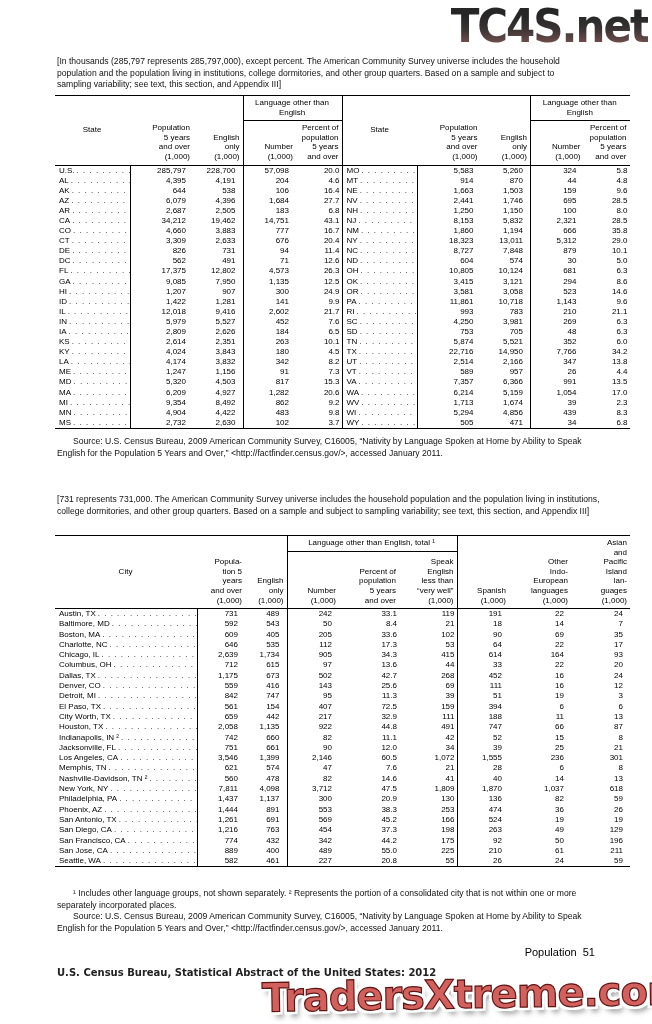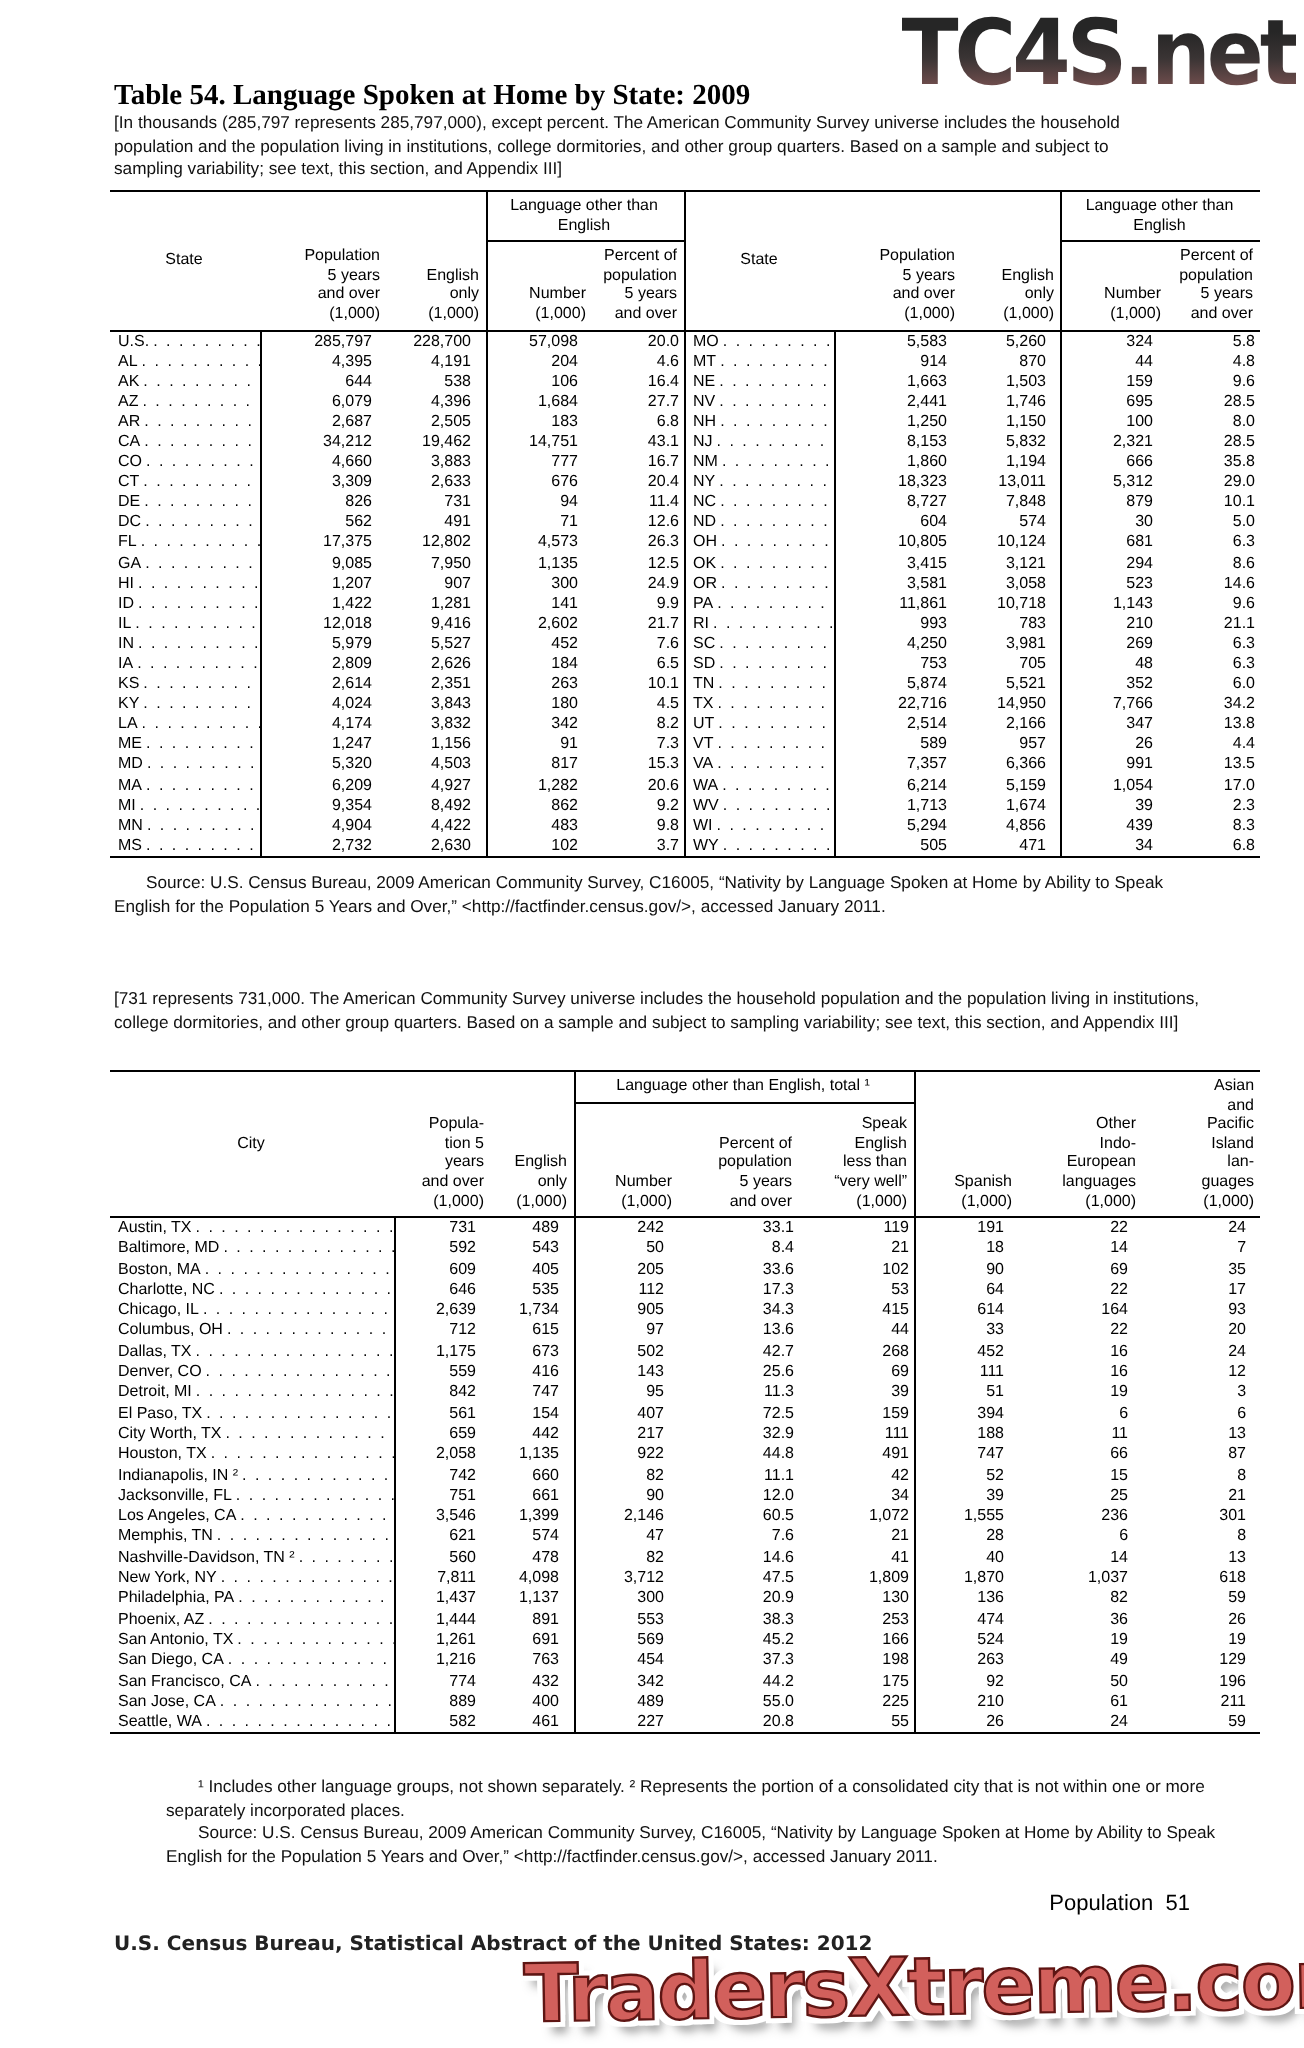"Table 54. Language Spoken at" div.t-title { html: <div>Table 54. Language Spoken at Home by State: 2009</div> -> none }
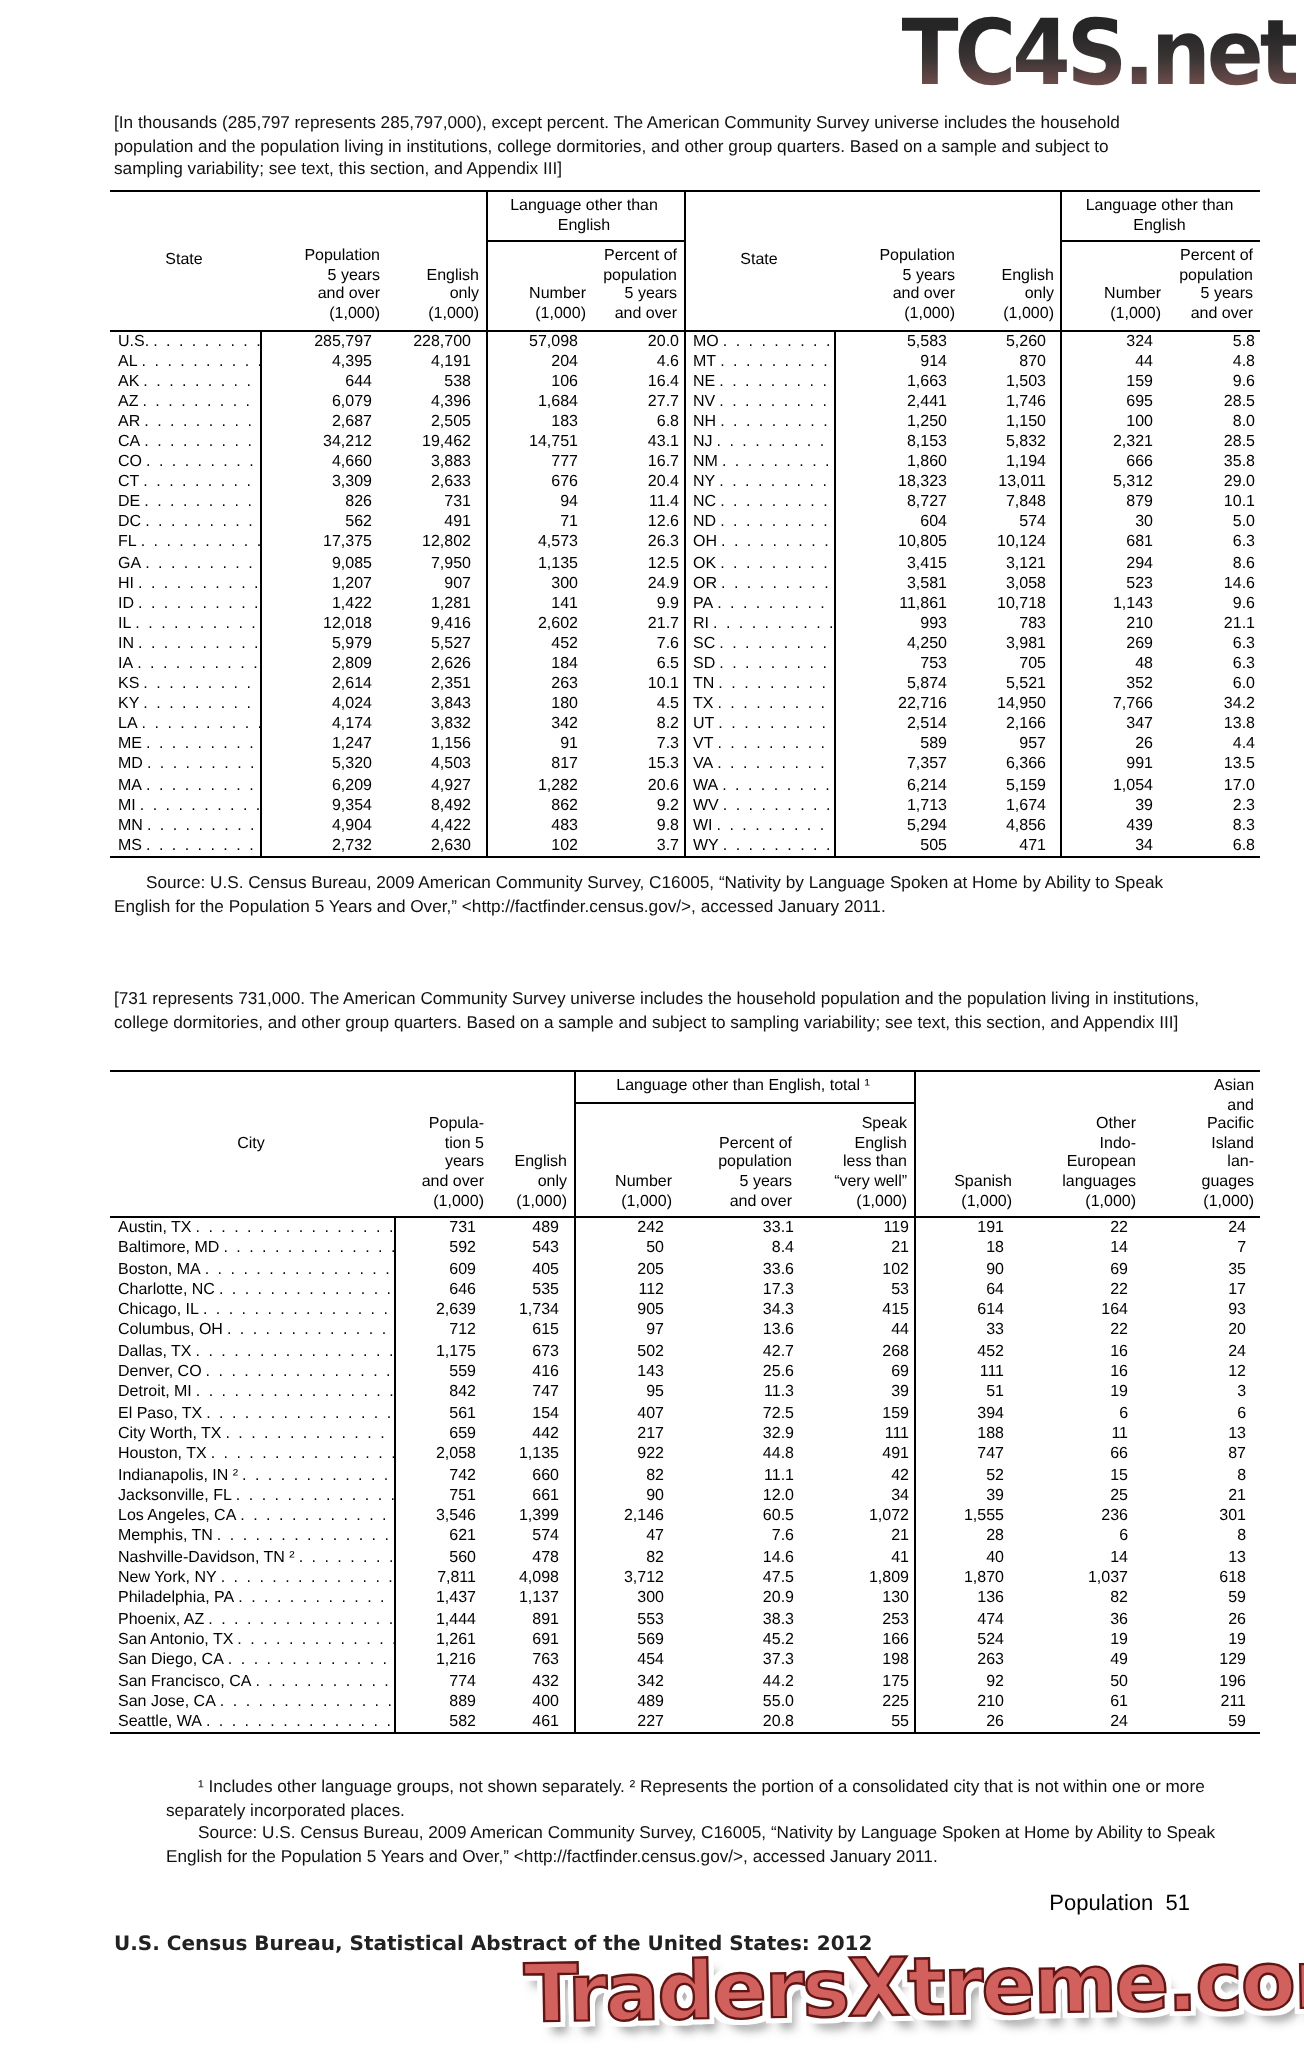"¹ Includes other language groups," div.footnotes { margin-left: 26px -> none }
